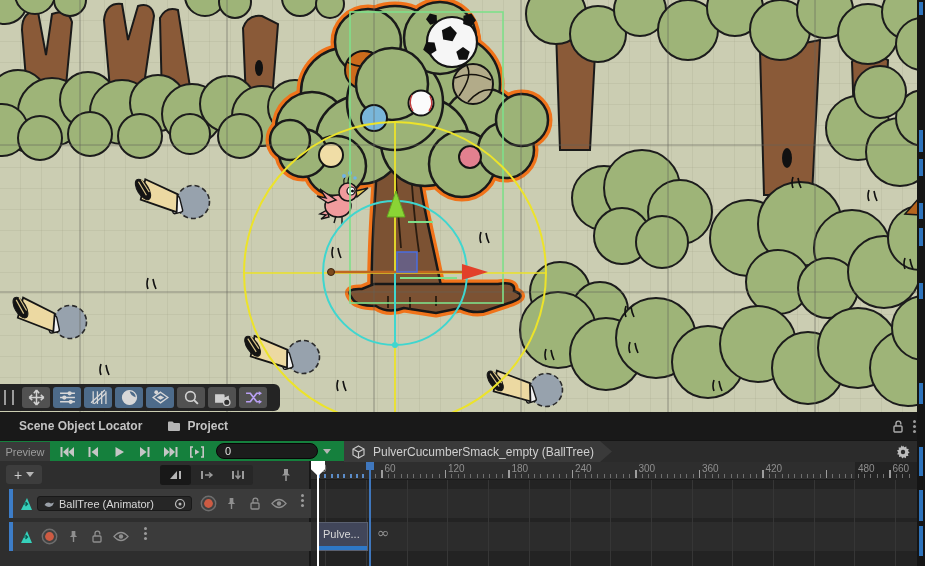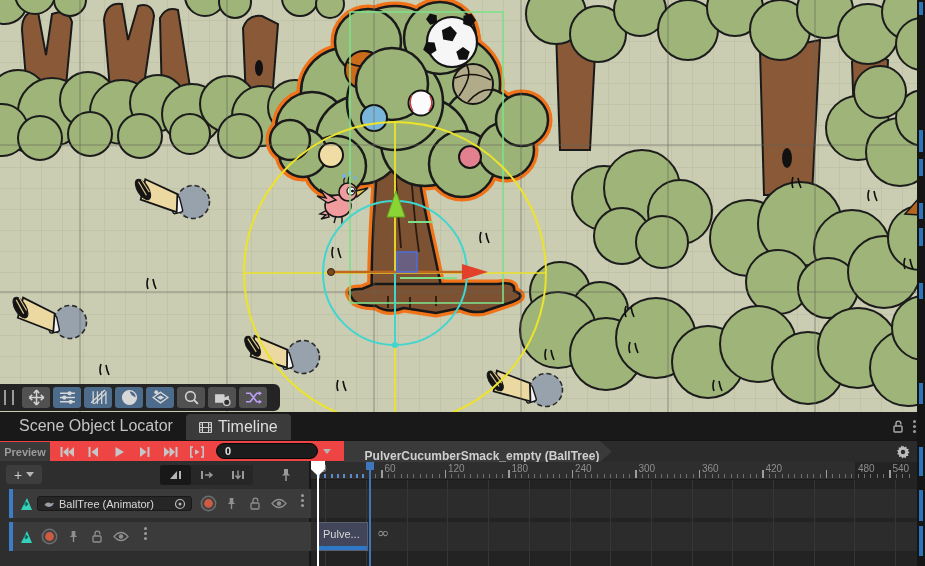"Scene Object Locator" .tab { font-size: 16px -> 12px; font-weight: none -> bold }
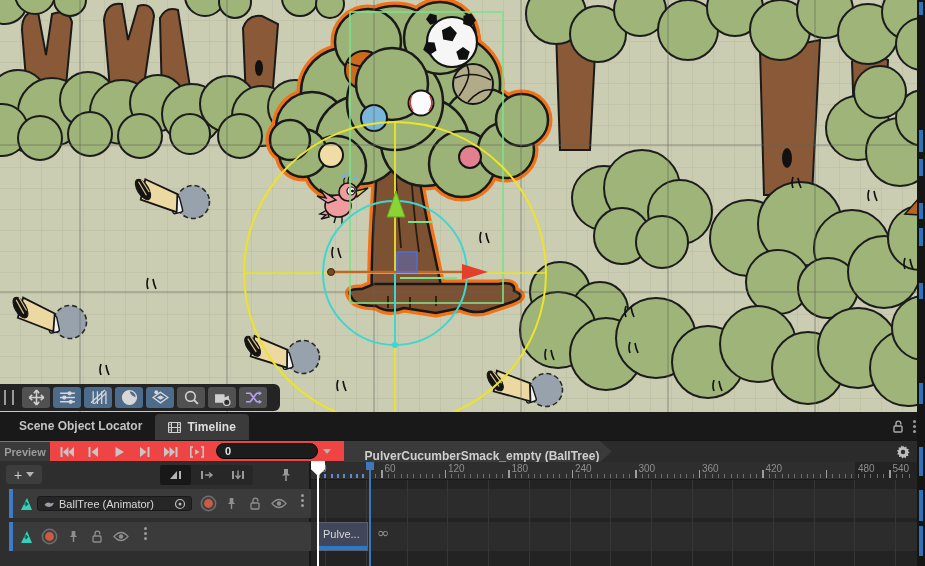"Project" div.tab { html: none -> <div> <svg> <path></path> </svg> <span>Project</span> </div> }
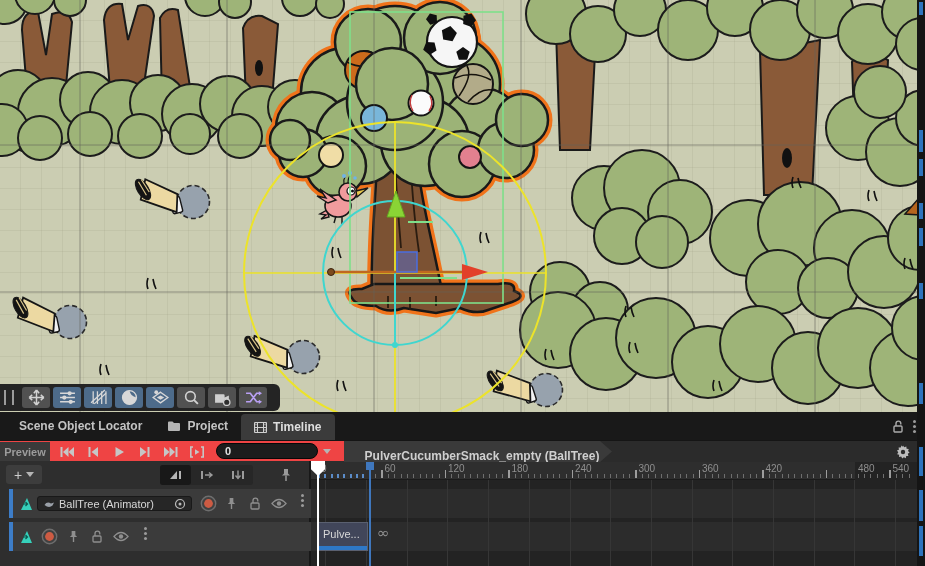"Timeline" div.tab { html: <div> <svg> <rect></rect> <path></path> <path></path> </svg> <span>Timeline</span> </div> -> none }
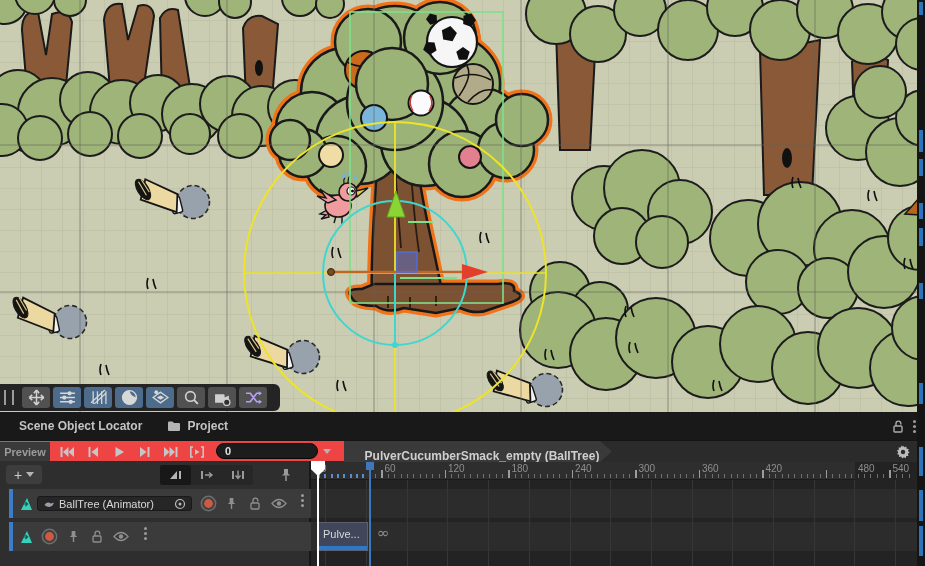"Preview" #previewrow { background: #ef4444 -> #15803d; font-weight: bold -> none }
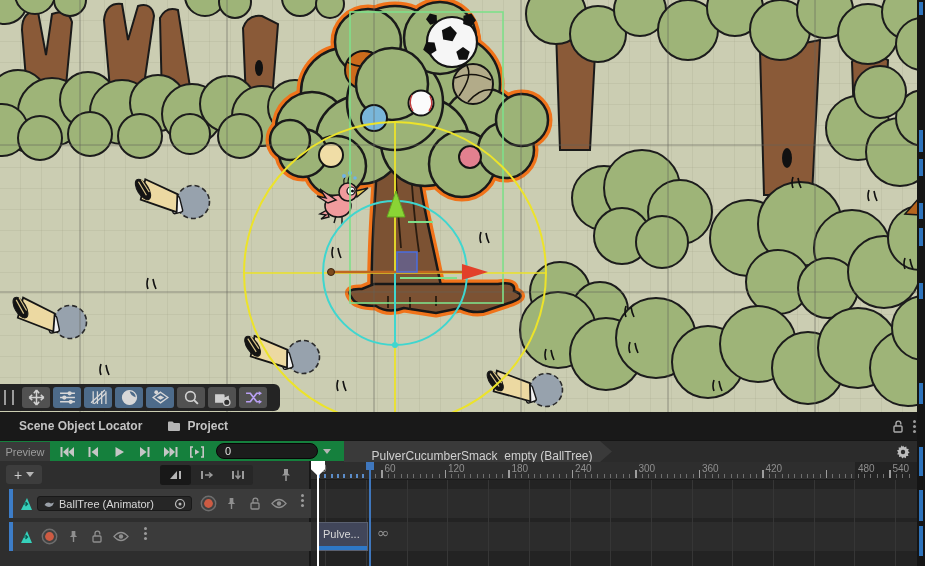"PulverCucumberSmack_empty (BallTree)" #crumb { flex-direction: column -> none }
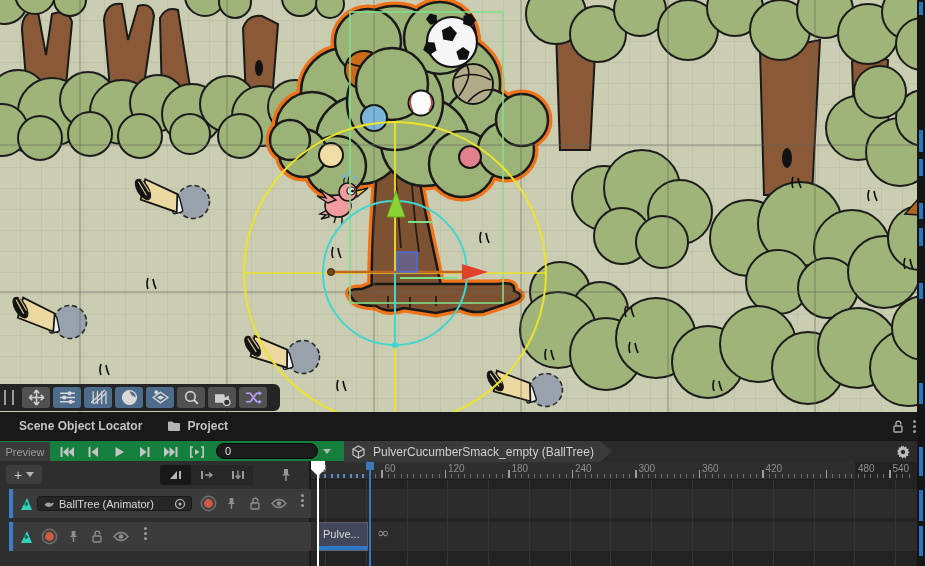"540" div.rlabel { text: 540 -> 660 }
